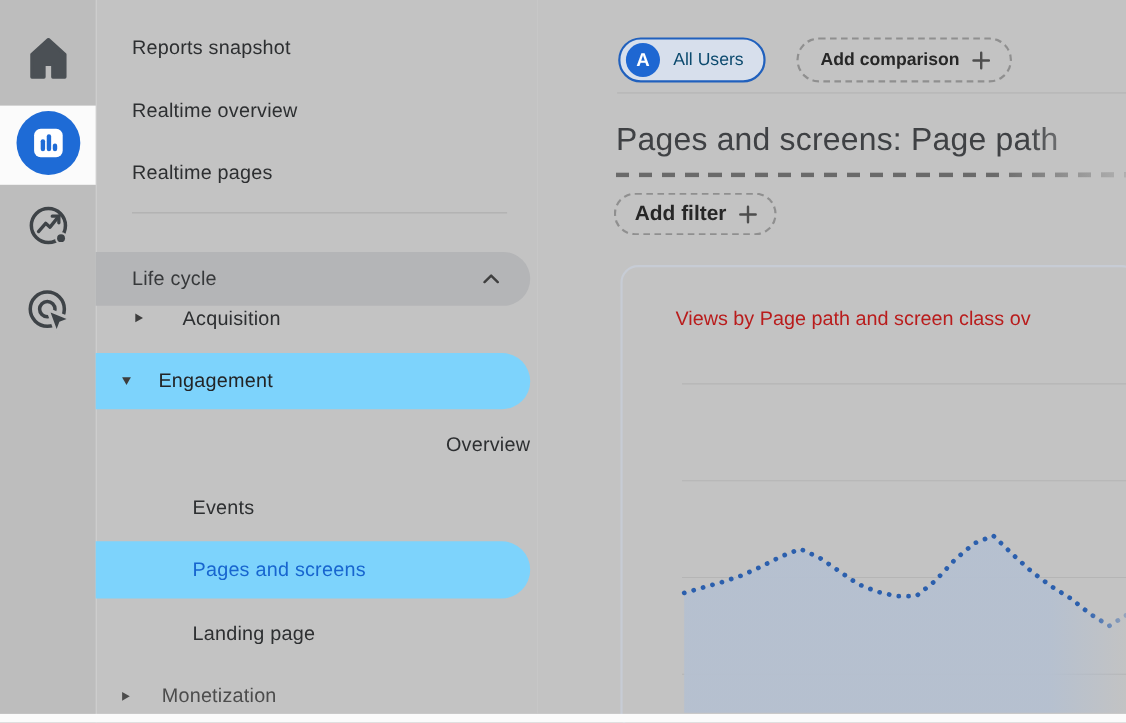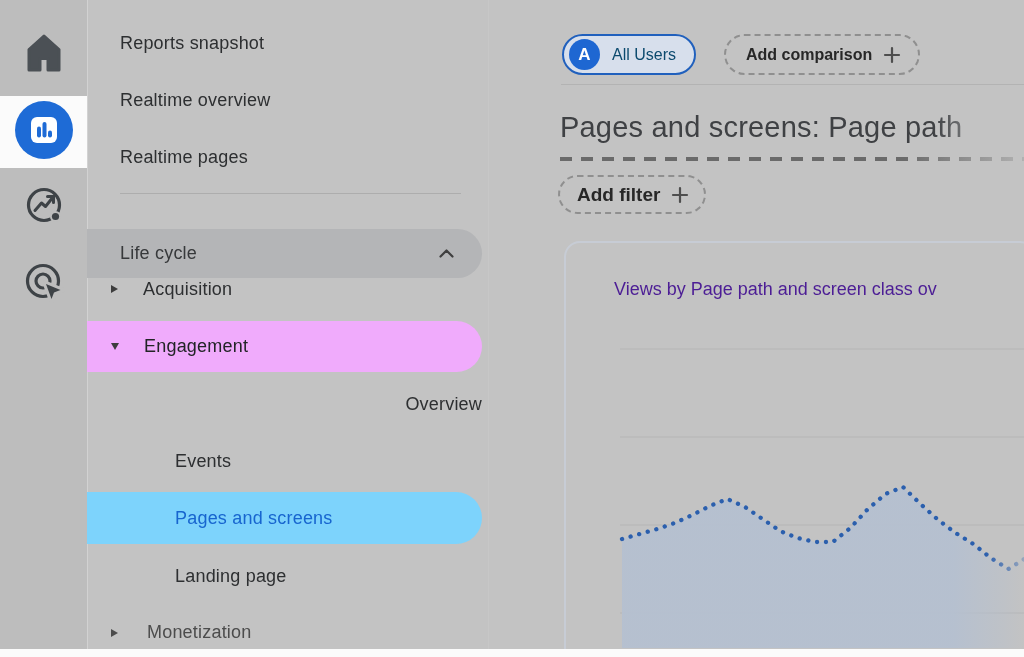"Acquisition" div.nav-row { gap: 25px -> 36px; padding-left: 24px -> 36px }
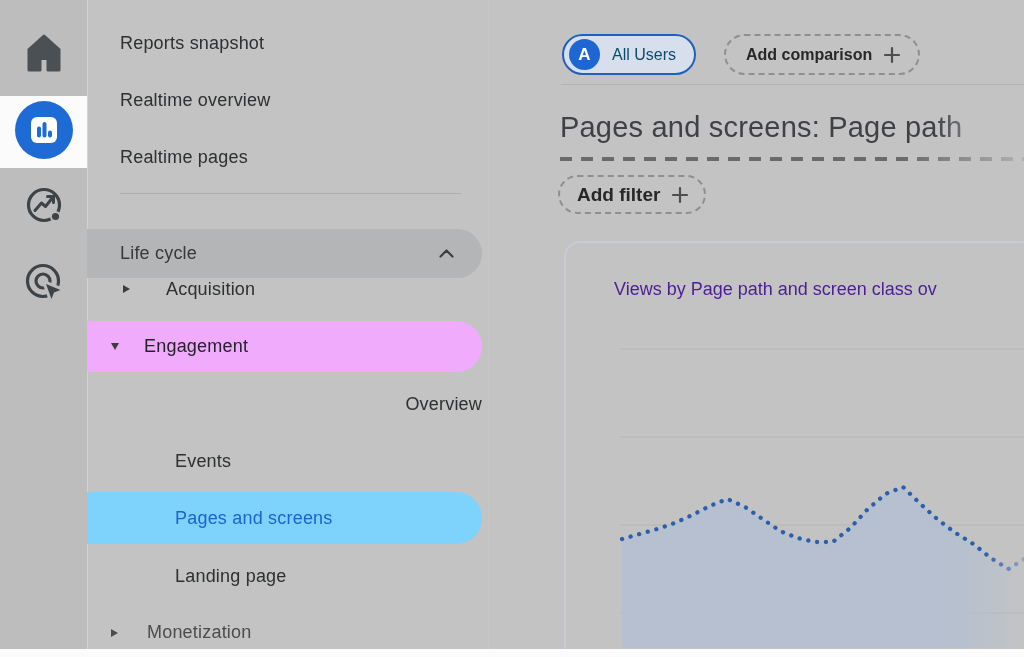"Views by Page path and" .card-title { color: #4c1d95 -> #b91c1c }
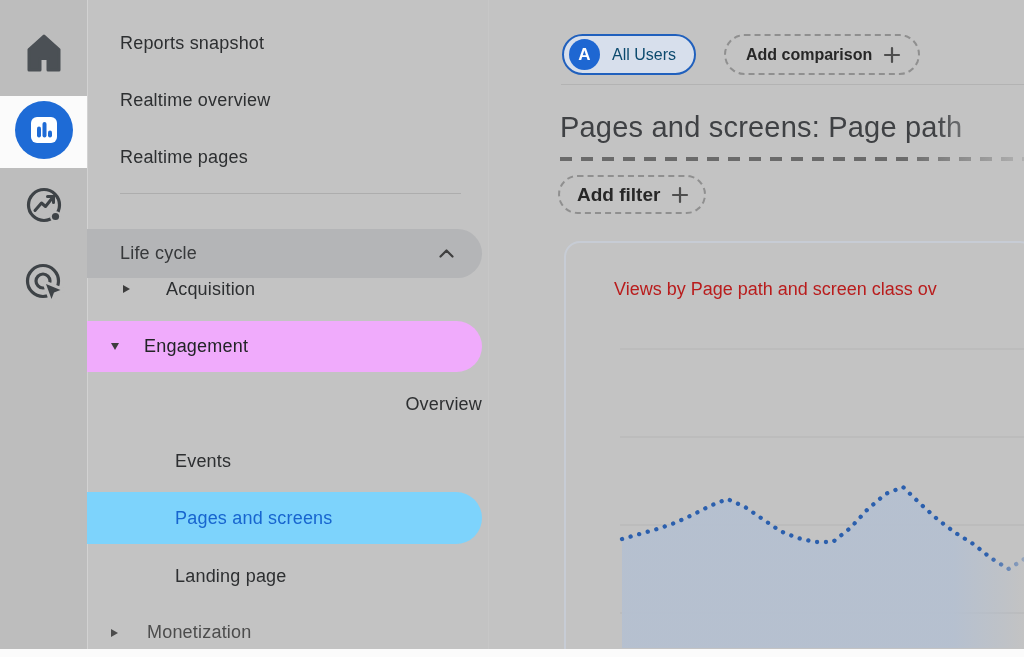"Engagement" .pill-white { background: #f0abfc -> #7dd3fc }
